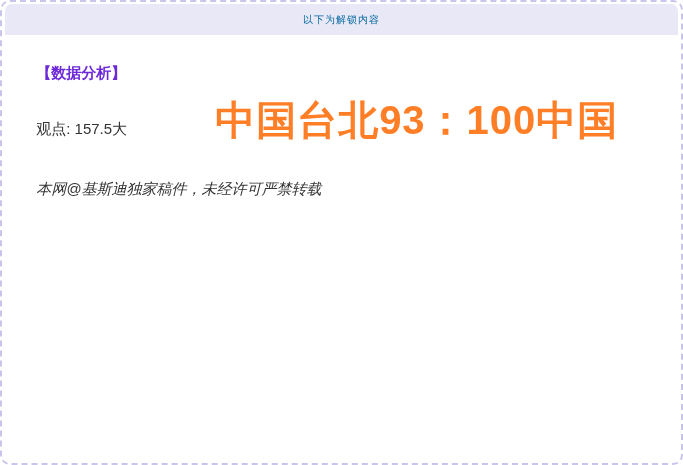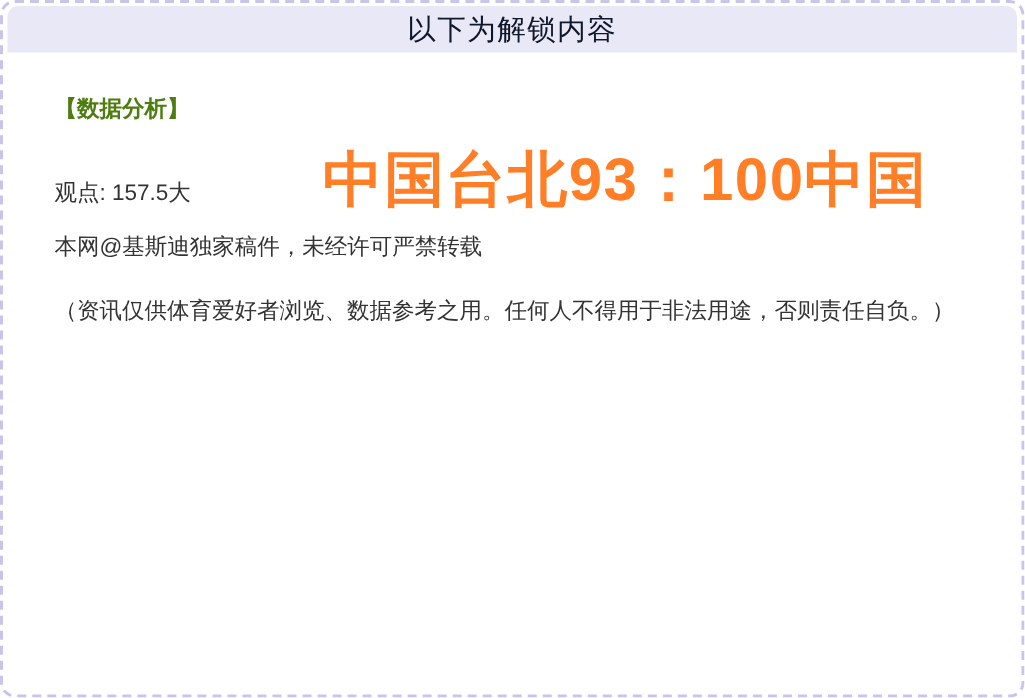"以下为解锁内容" .banner span { color: #0f172a -> #0369a1; font-size: 19px -> 10px }
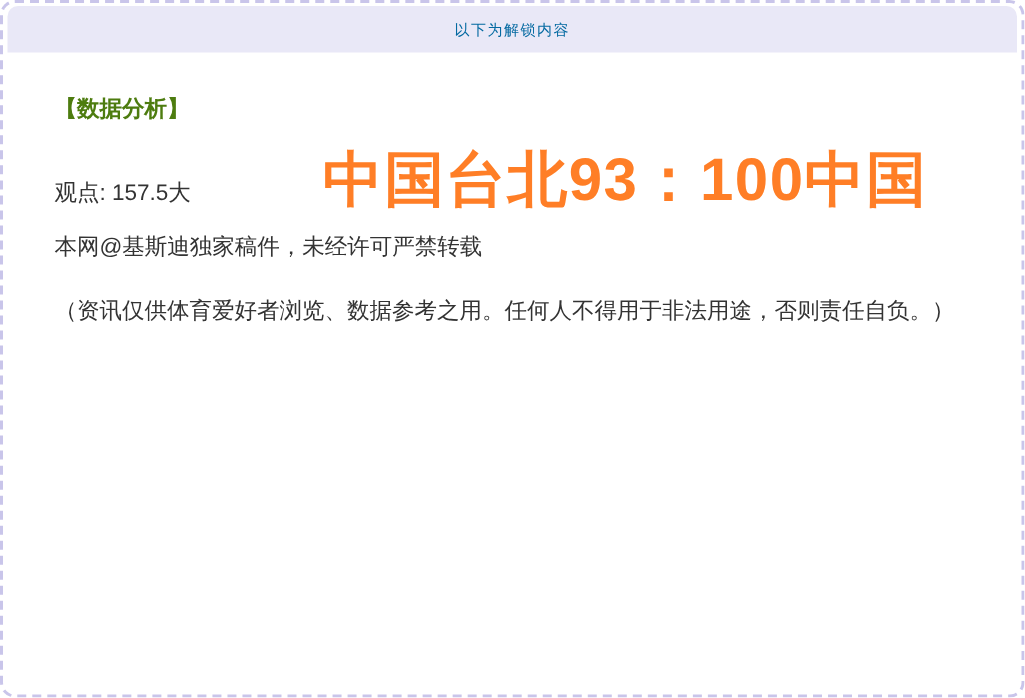"【数据分析】" p.section-title { color: #4d7c0f -> #6d28d9 }
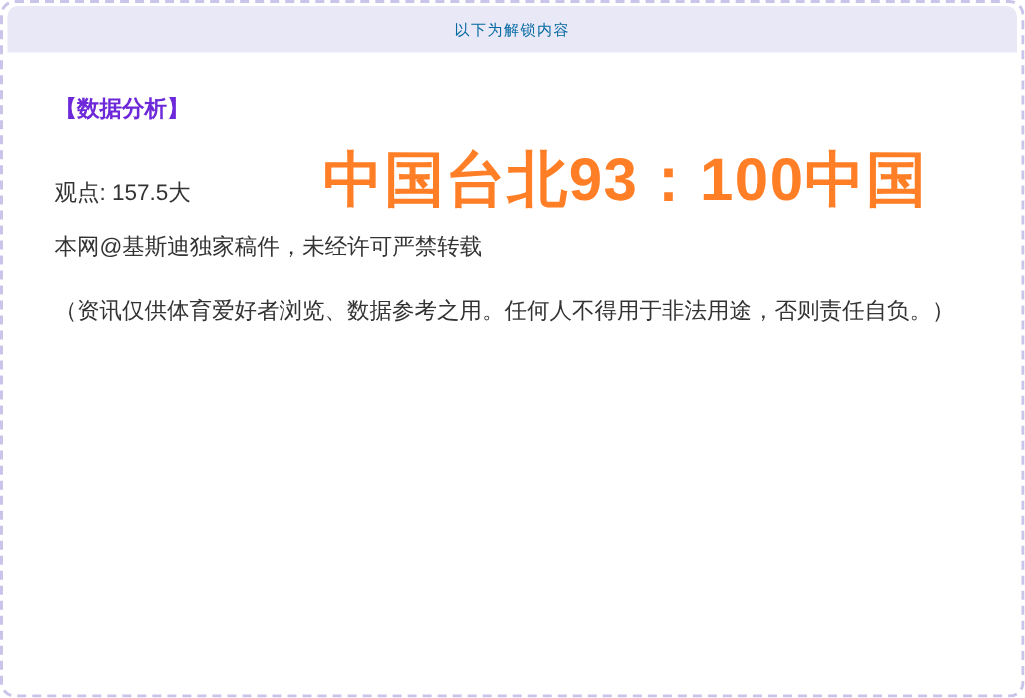"本网@基斯迪独家稿件，未经许可严禁转载" p.meta-copyright { font-style: none -> italic; margin-top: 4px -> 28px }
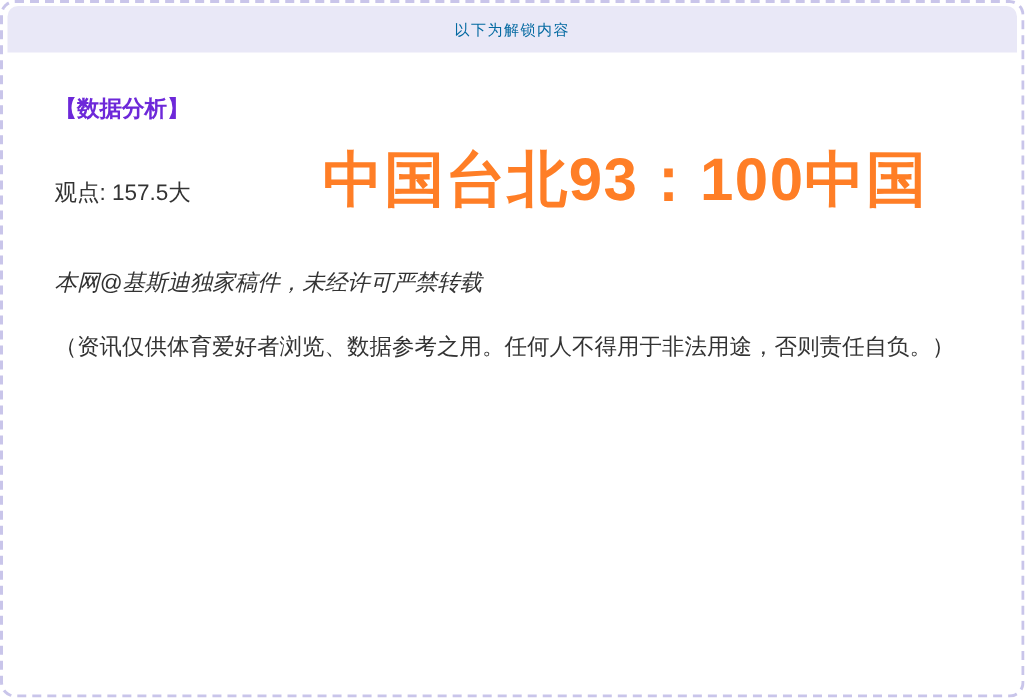"（资讯仅供体育爱好者浏览、数据参考之用。任何人不得用于非法用途，否则责任自负。）" p.meta-disclaimer { html: <p>（资讯仅供体育爱好者浏览、数据参考之用。任何人不得用于非法用途，否则责任自负。）</p> -> none }
